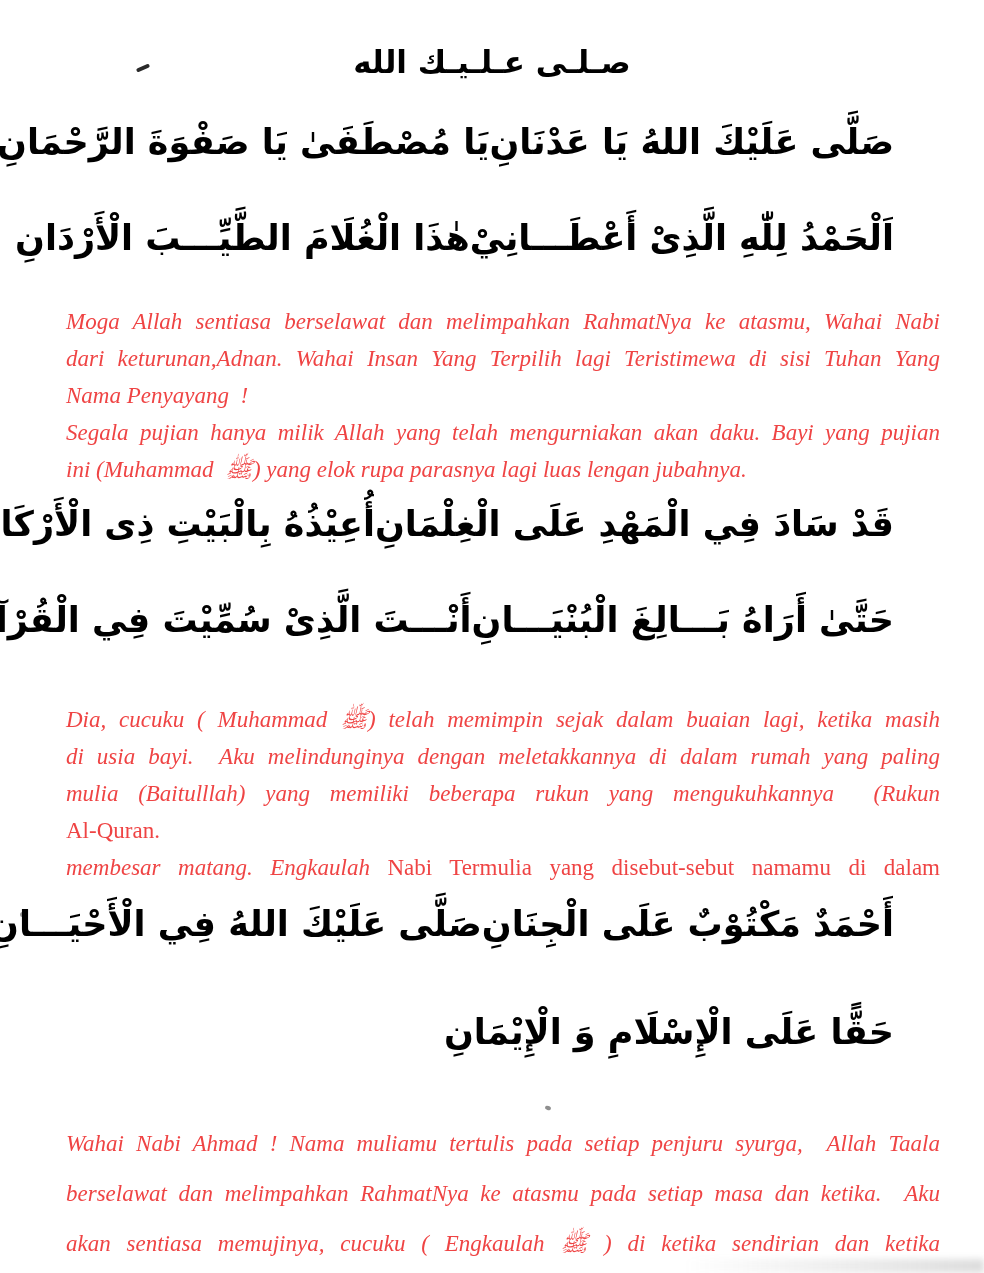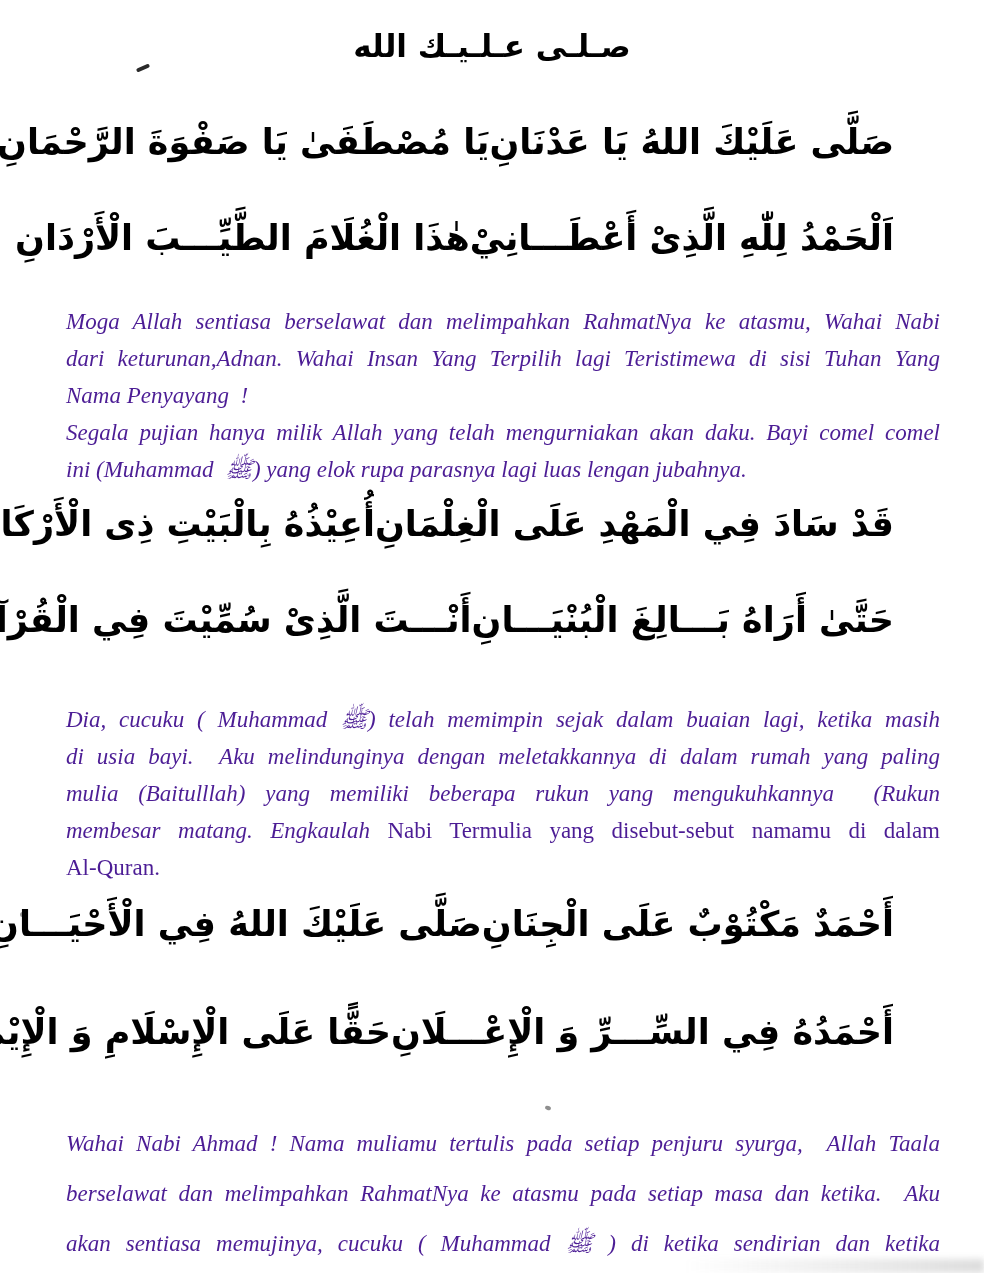"صـلـى عـلـيـك الله" .title { top: 28px -> 44px }
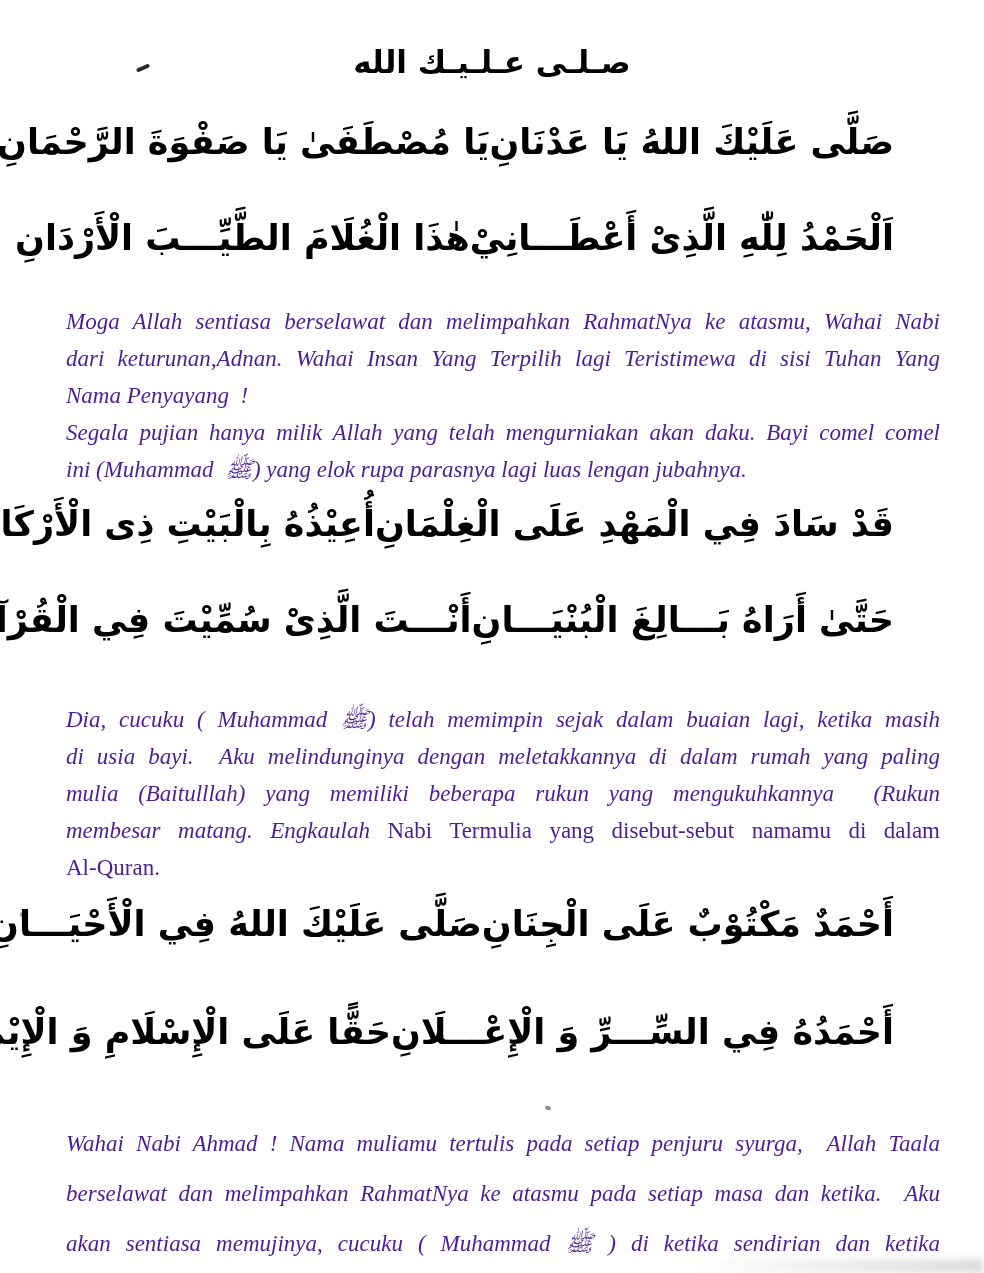"Moga Allah sentiasa berselawat dan" .para { color: #4c1d95 -> #ef4444 }
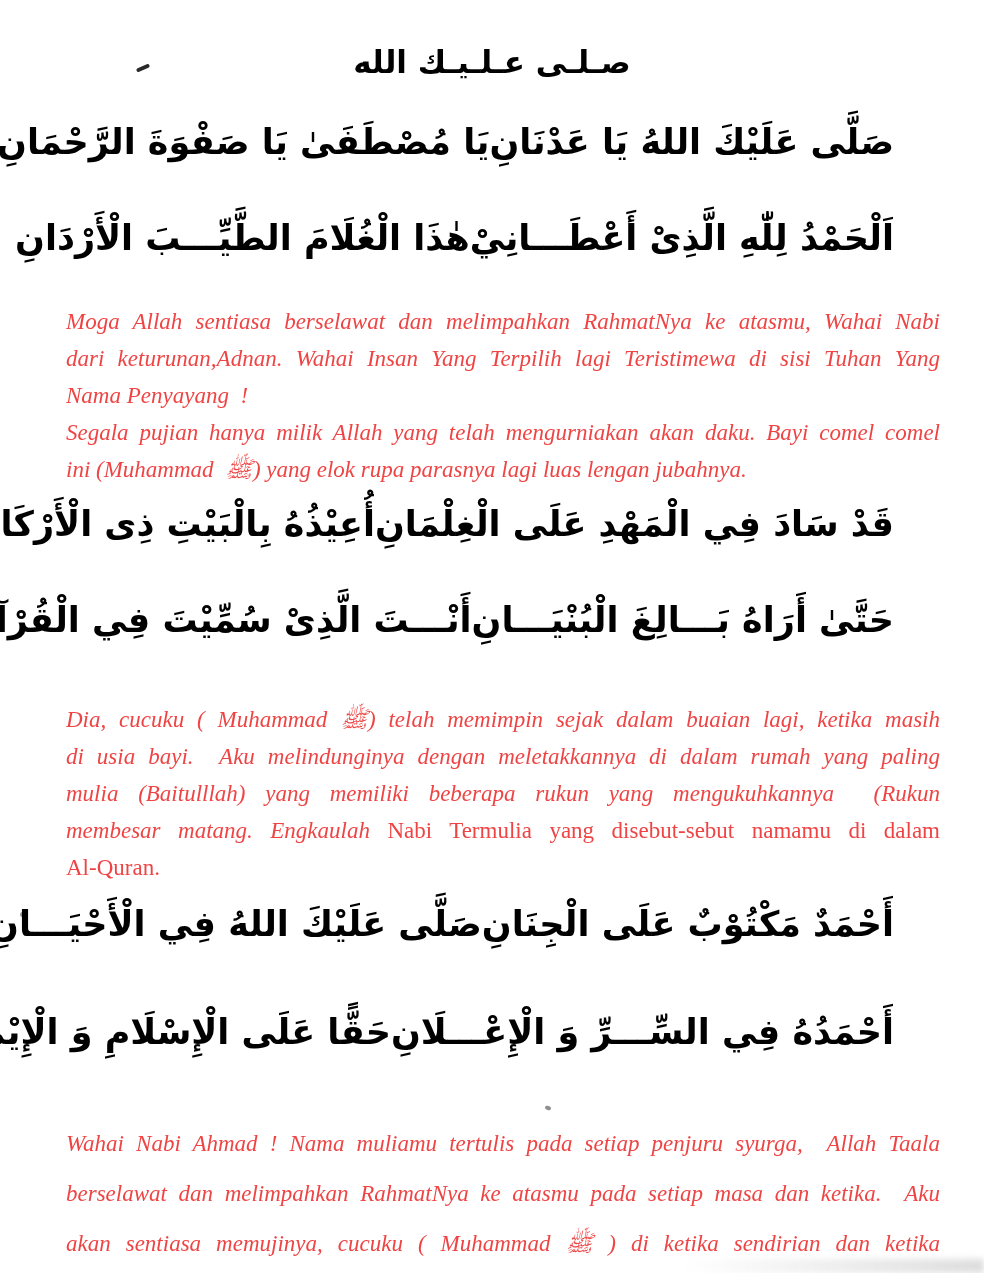"Segala pujian hanya milik Allah" span.it { text: comel comel -> yang pujian }
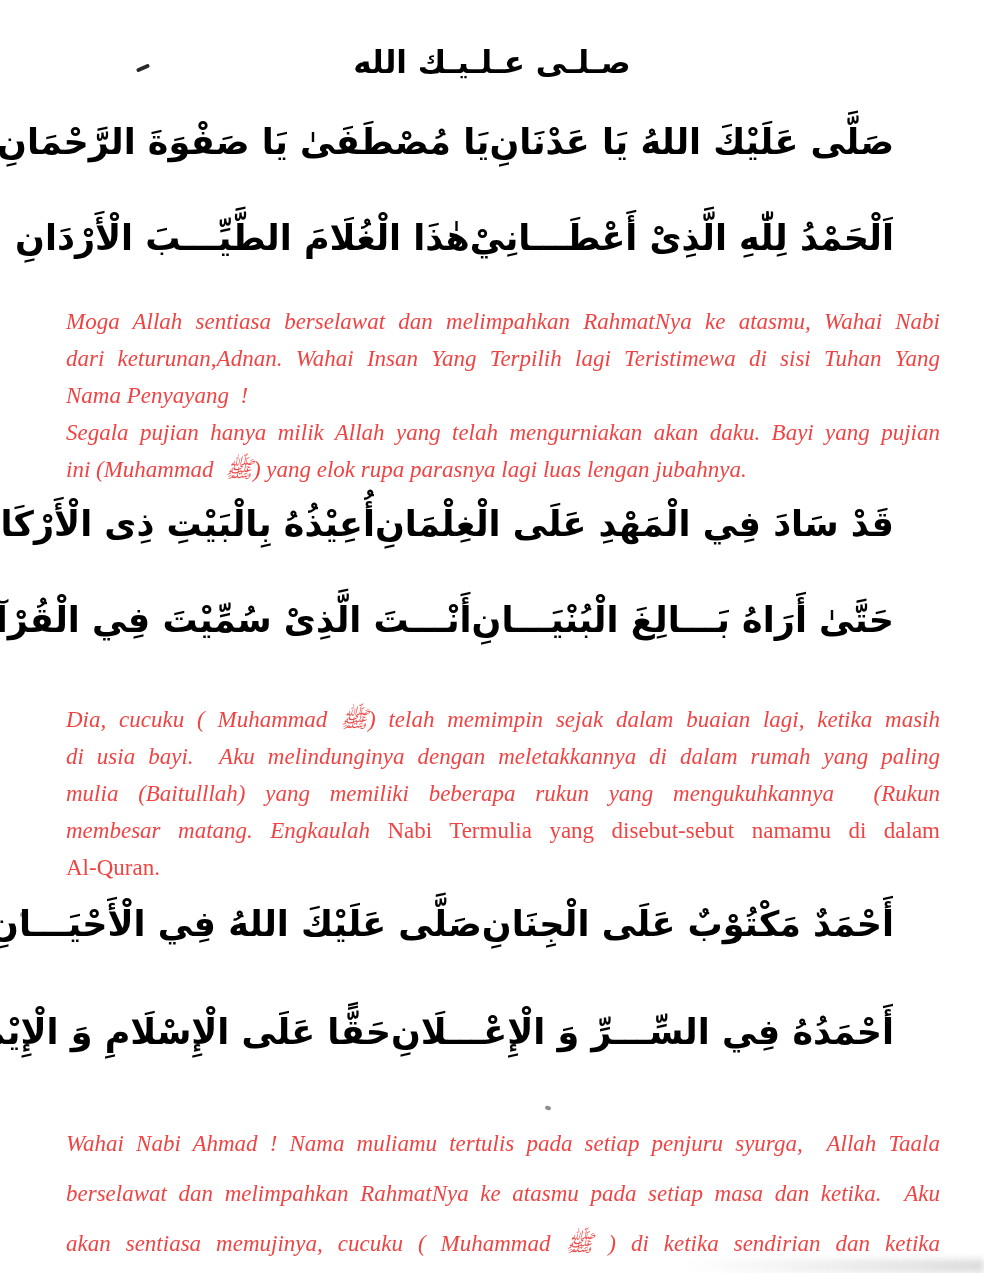"membesar matang. Engkaulah Nabi Termulia" div.pline { order: before "Al-Quran." -> after "Al-Quran." }
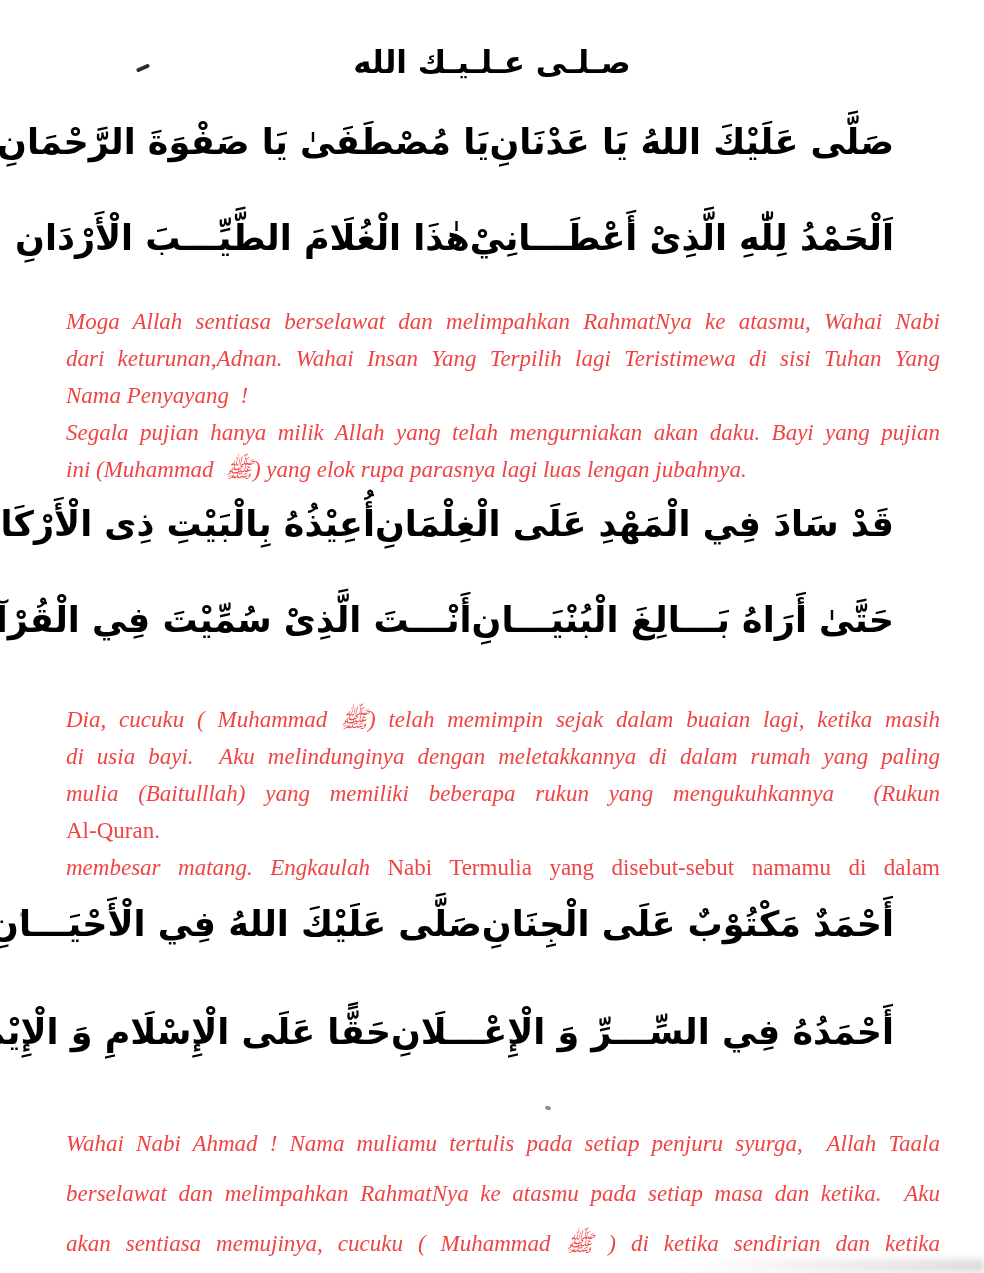"أَحْمَدُهُ فِي السِّـــرِّ وَ" span.hemi { html: <span>أَحْمَدُهُ فِي السِّـــرِّ وَ الْإِعْـــلَانِ</span> -> none }
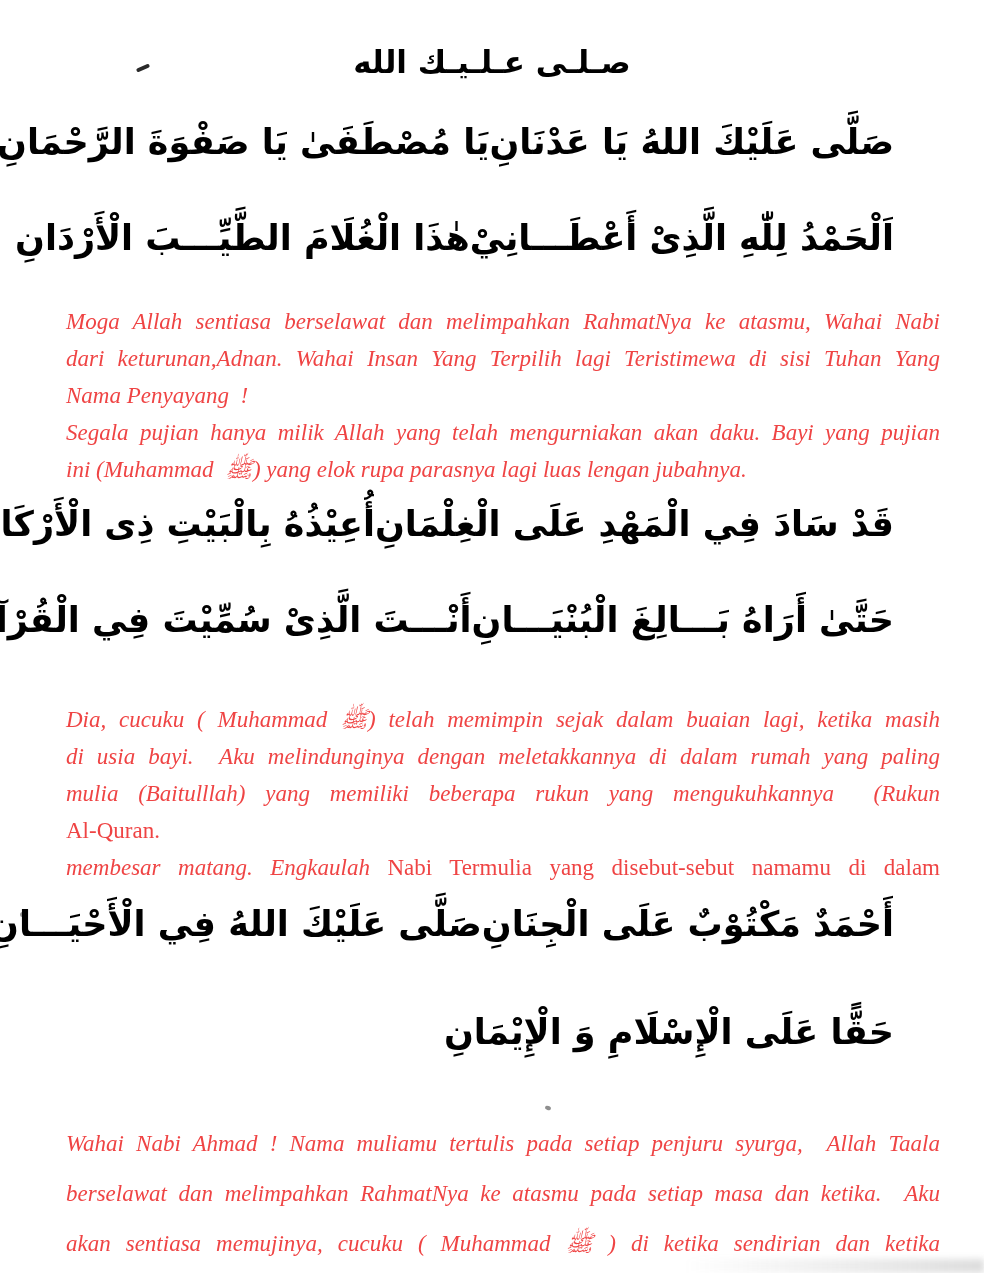"akan sentiasa memujinya, cucuku (" span.it { text: Muhammad -> Engkaulah }
